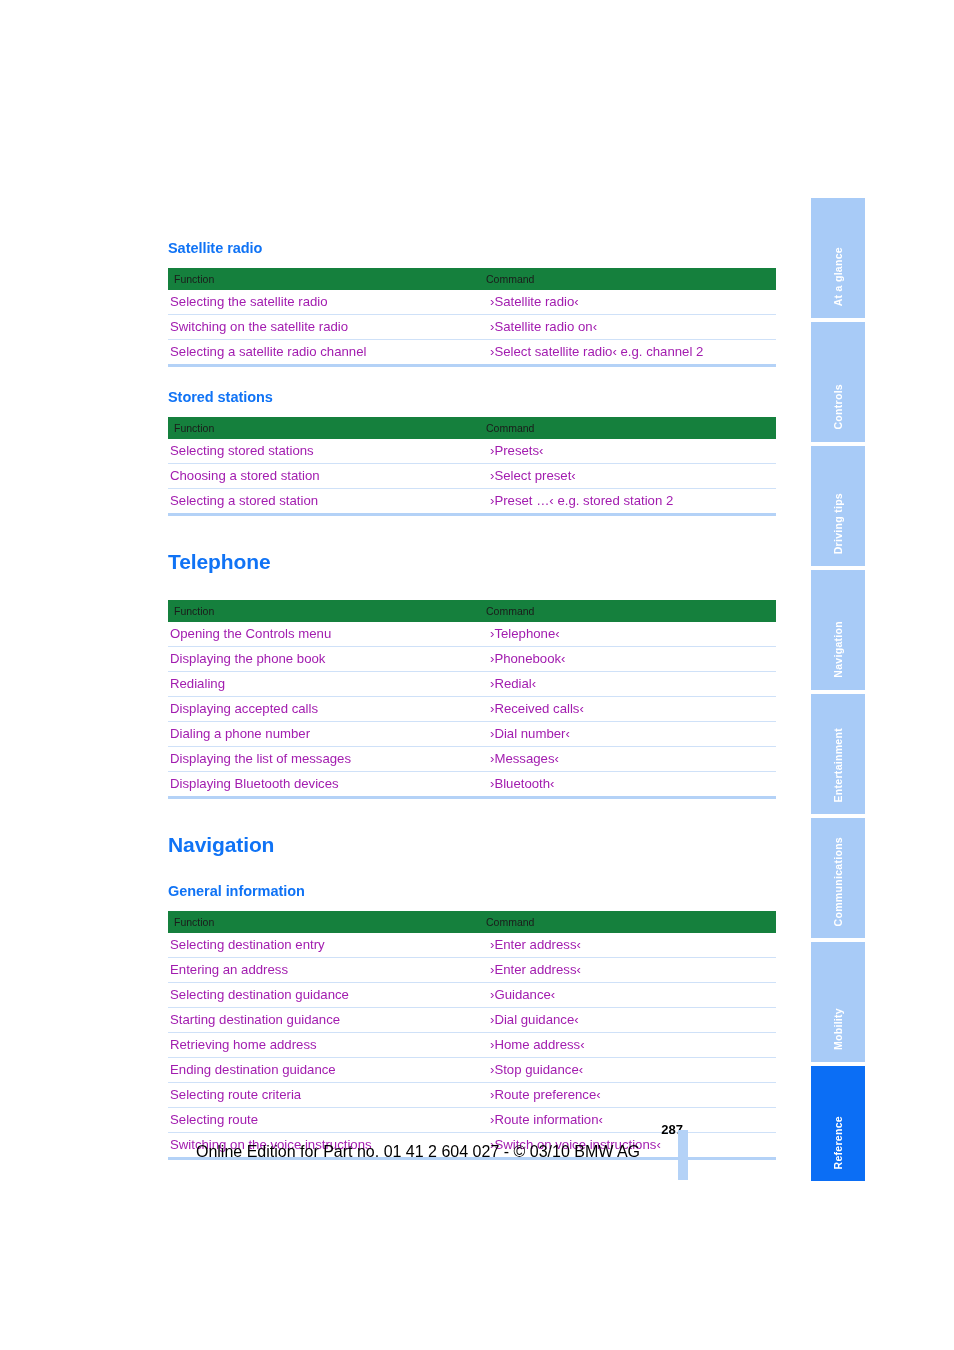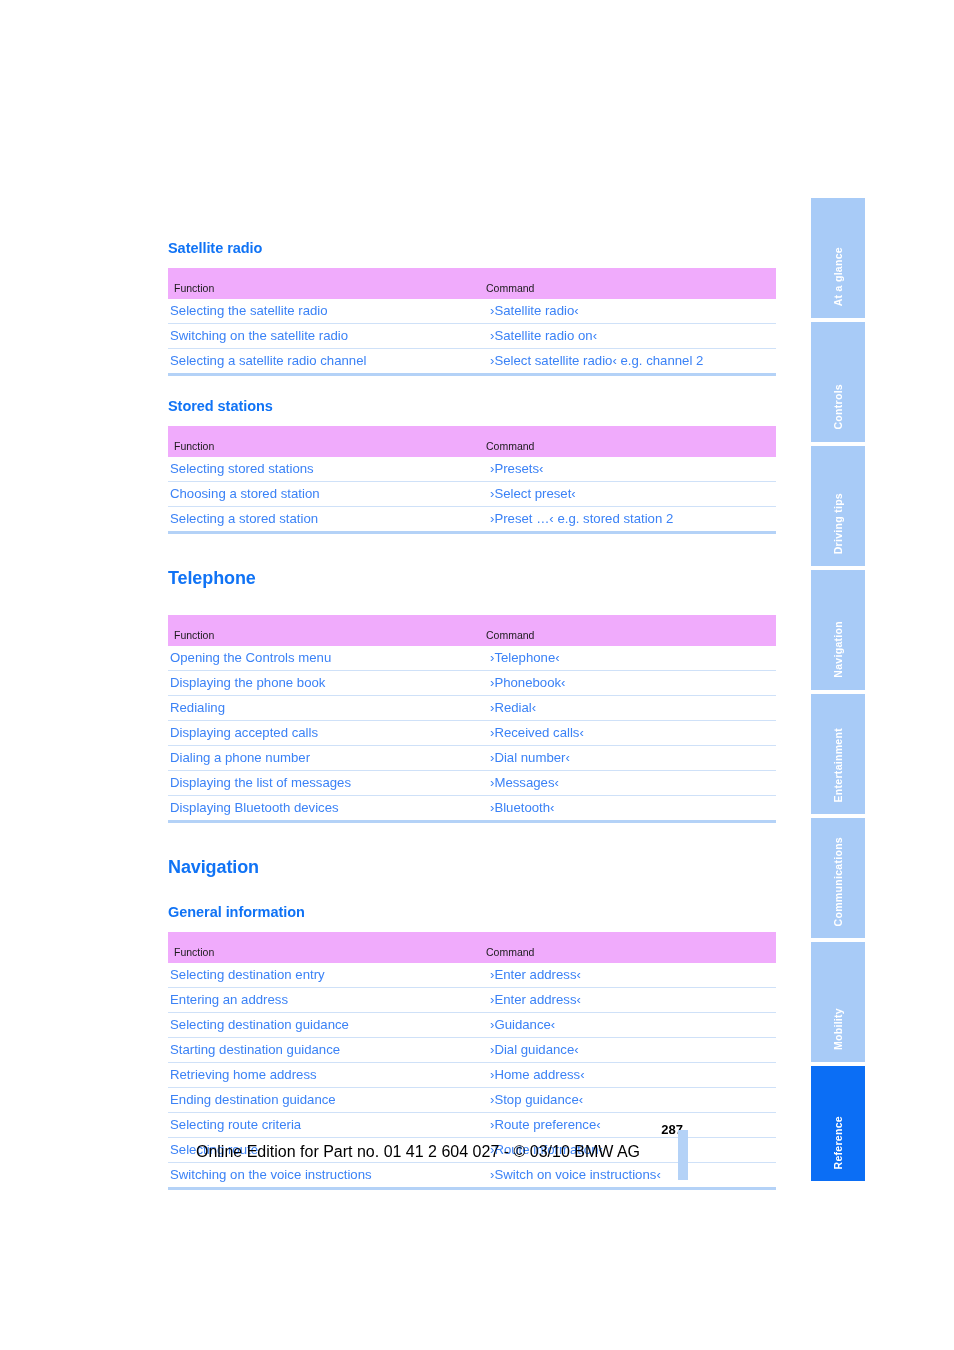"Function" table.cmd-table thead th { background: #f0abfc -> #15803d; padding: 14px 0 4px 6px -> 5px 0 4px 6px }
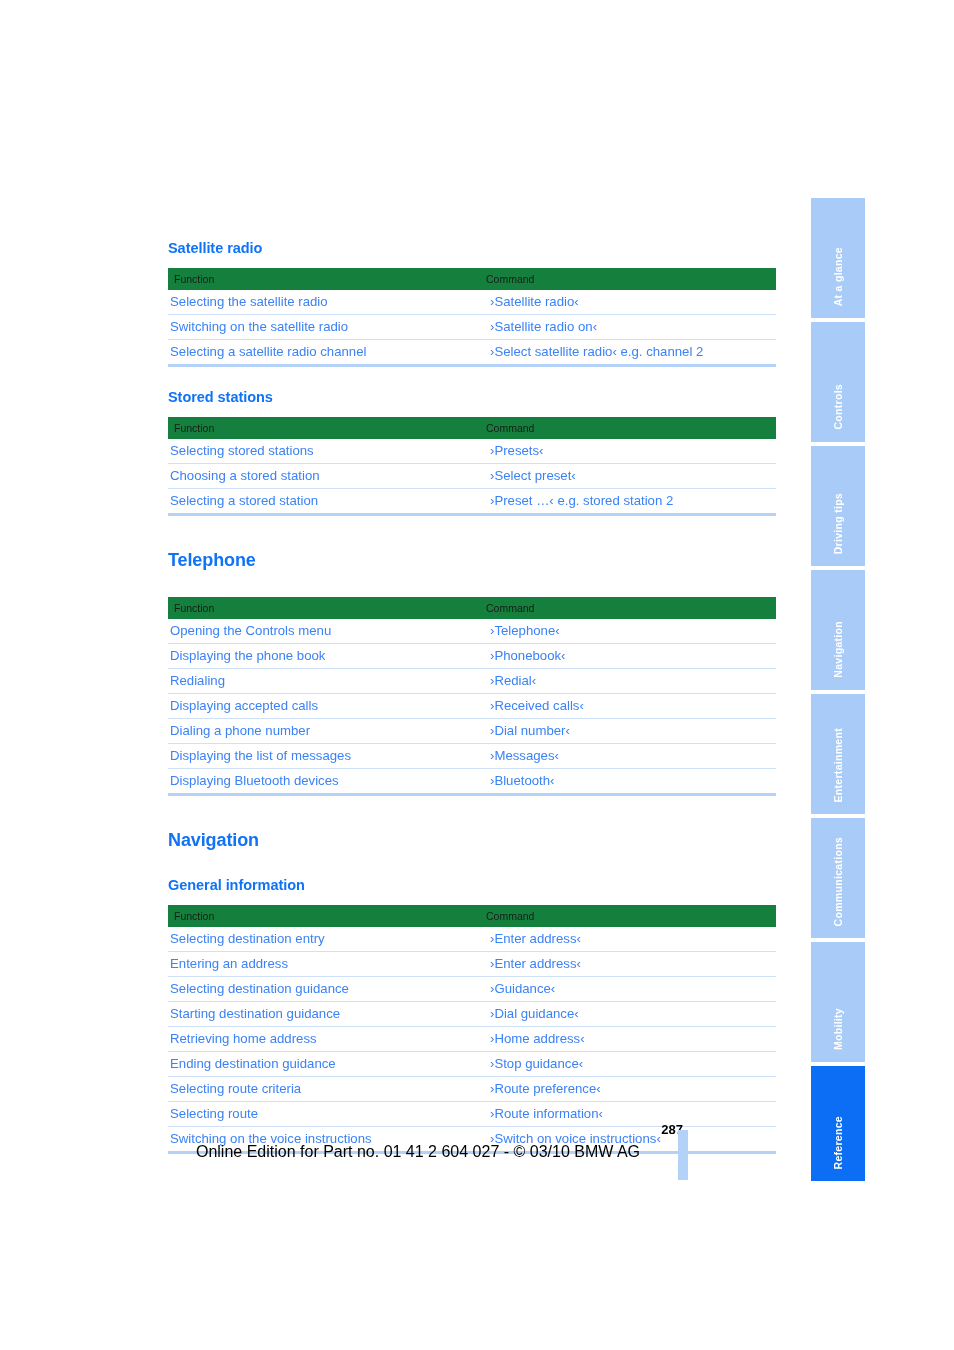"Selecting the satellite radio" table.cmd-table tbody td { color: #3b82f6 -> #a21caf }
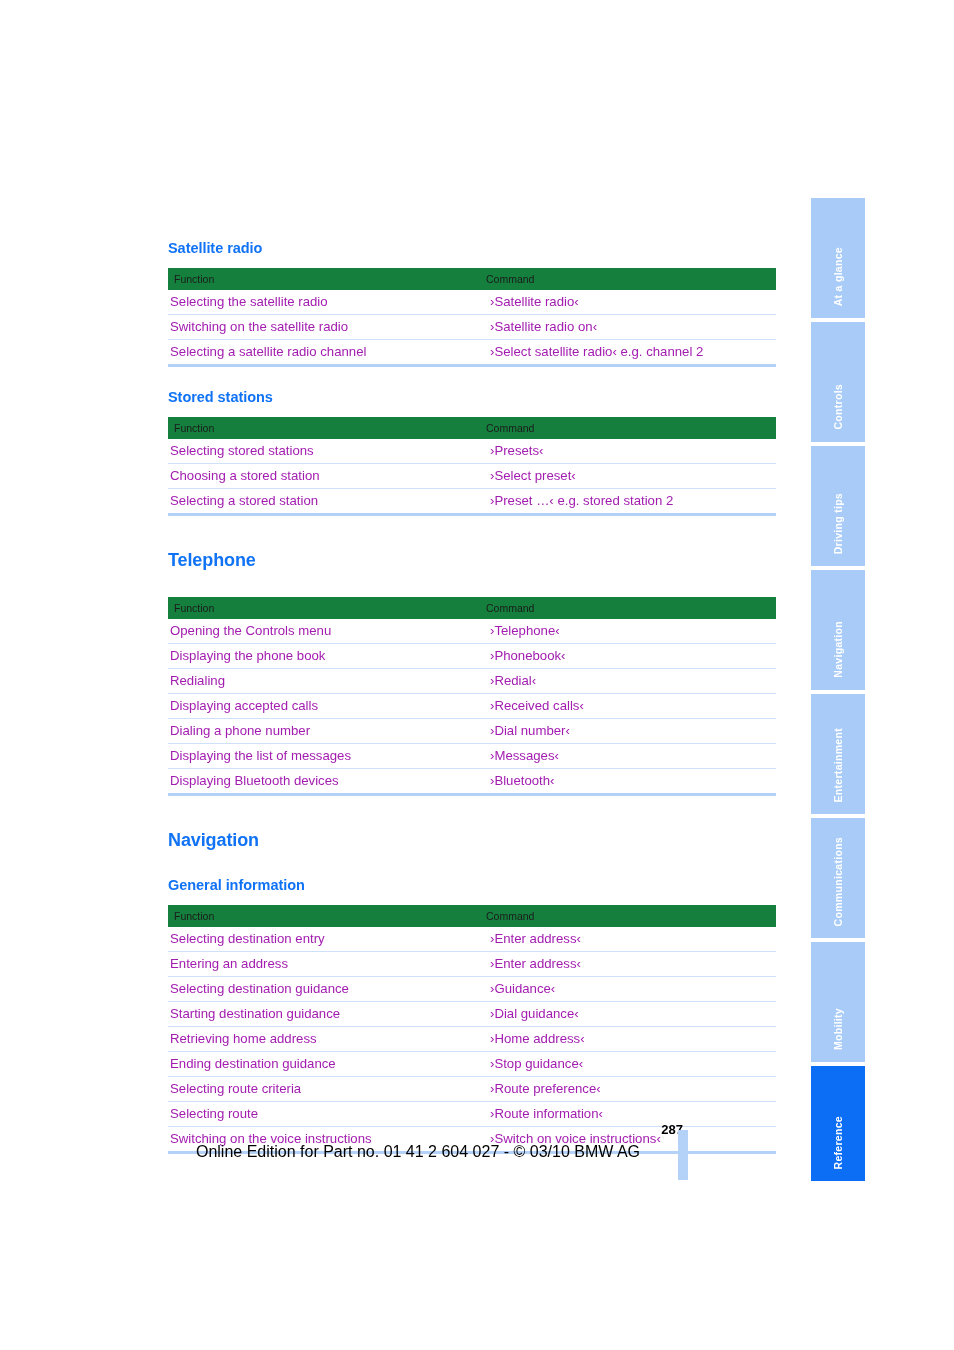"Telephone" h1.section-title { font-size: 18px -> 21px }
